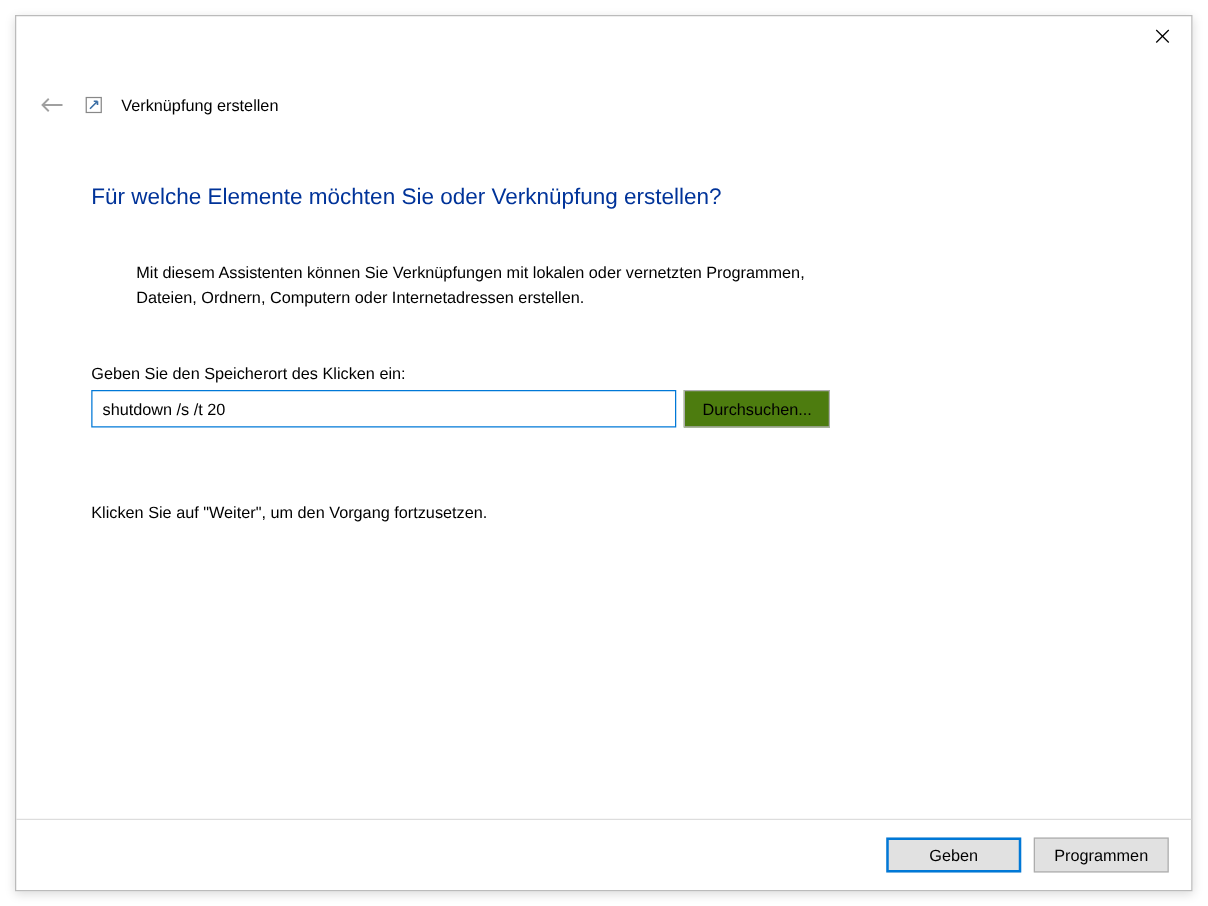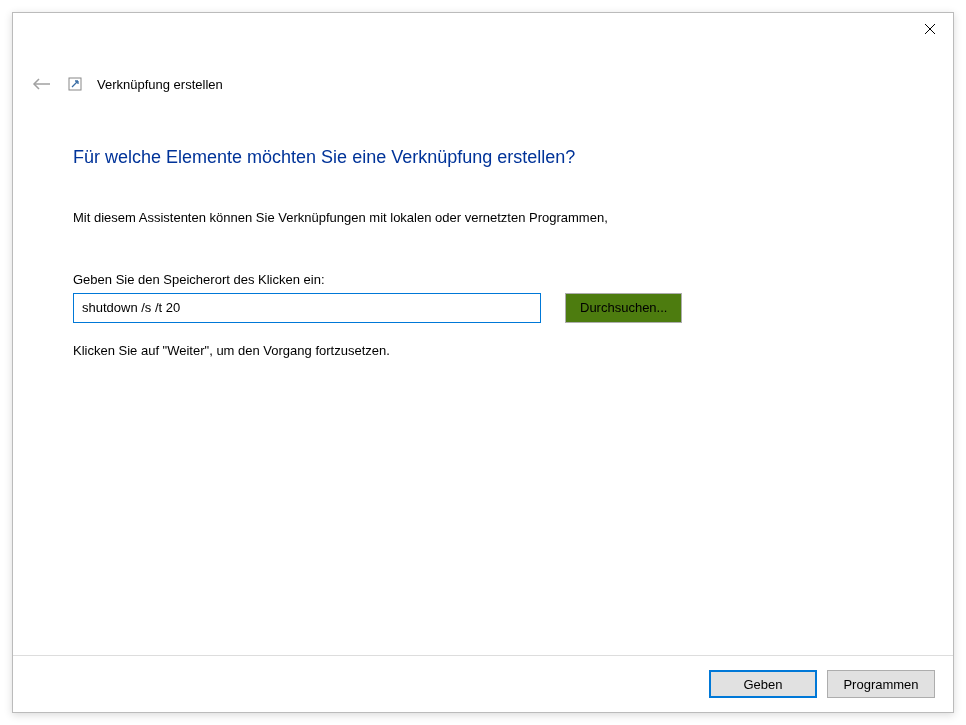"Für welche Elemente möchten Sie" h1.headline { text: eine -> oder }
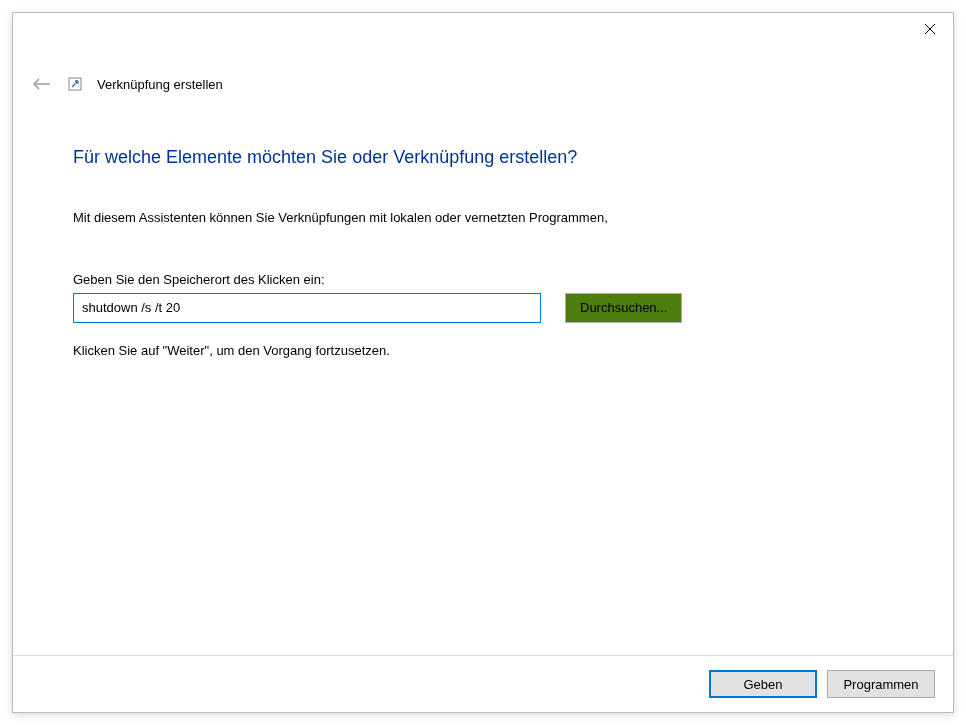"Mit diesem Assistenten können Sie" .description { margin-left: none -> 36px }
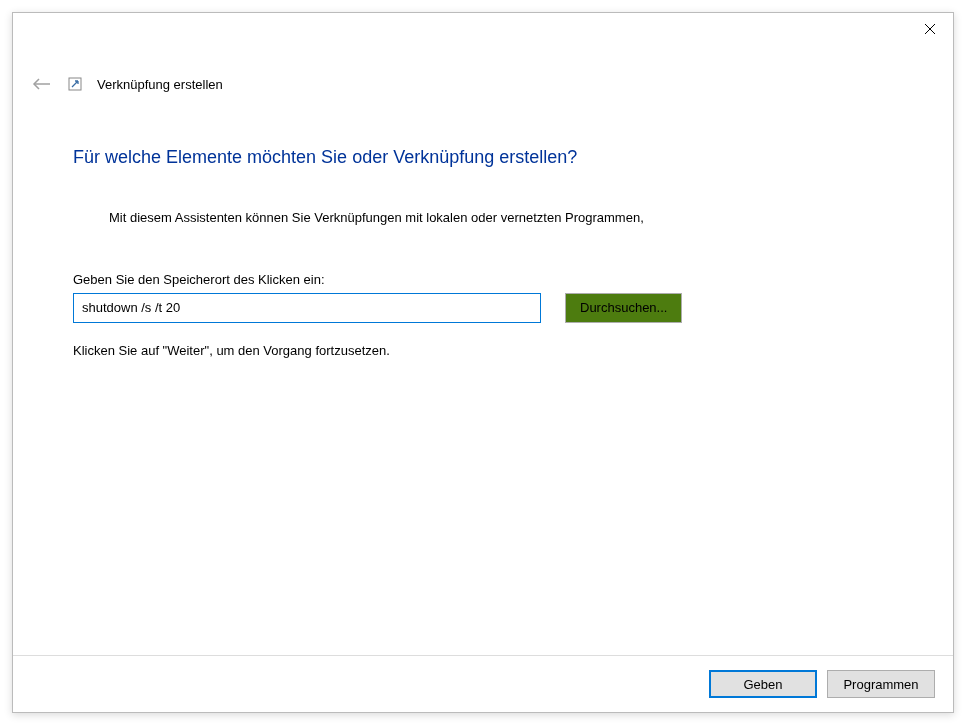"Dateien, Ordnern, Computern oder" span { html: none -> <span>Dateien, Ordnern, Computern oder Internetadressen erstellen.</span> }
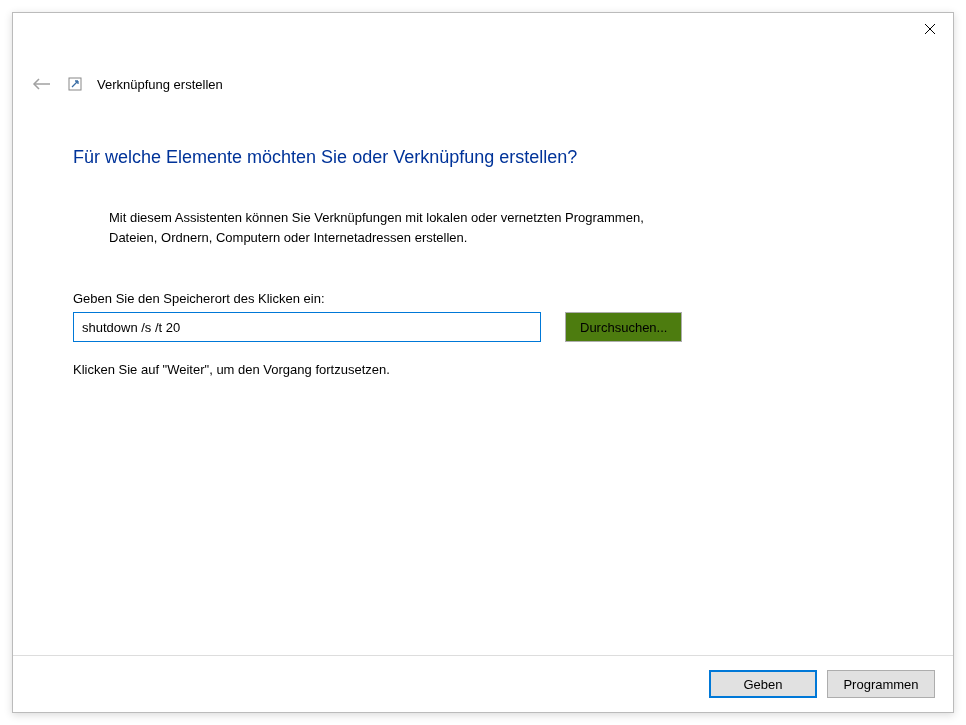"shutdown /s /t 20" .input-row { gap: 24px -> 6px; margin-bottom: 20px -> 60px }
